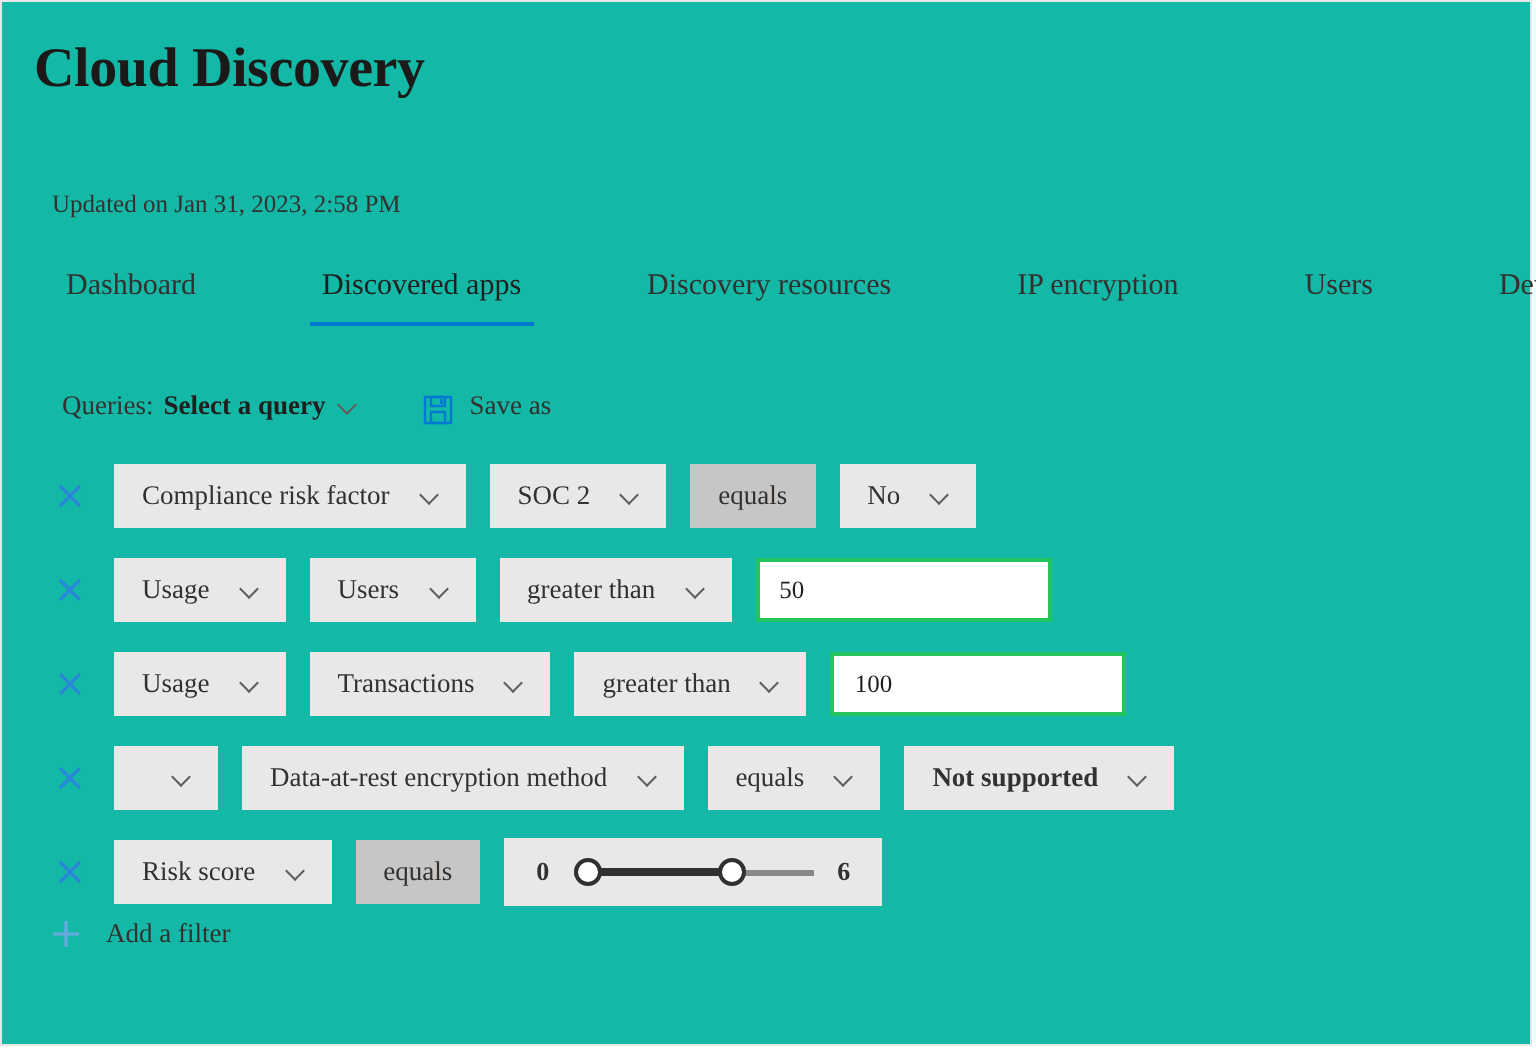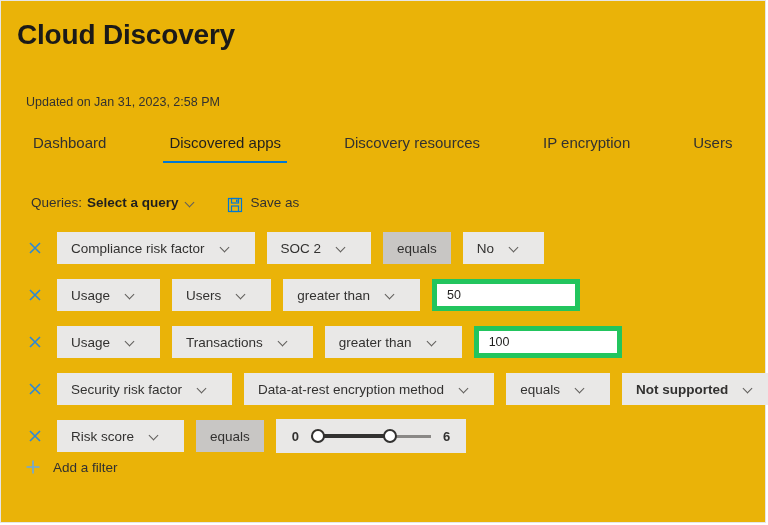"Cloud Discovery" #page { background: #eab308 -> #14b8a6; font-family: none -> Liberation Serif, serif }
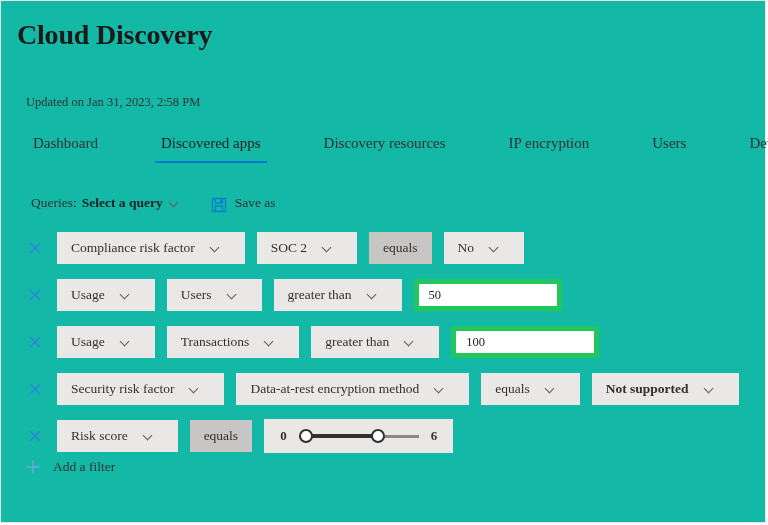"Compliance risk factor" .pill { padding: 0 24px 0 14px -> 0 12px 0 14px }
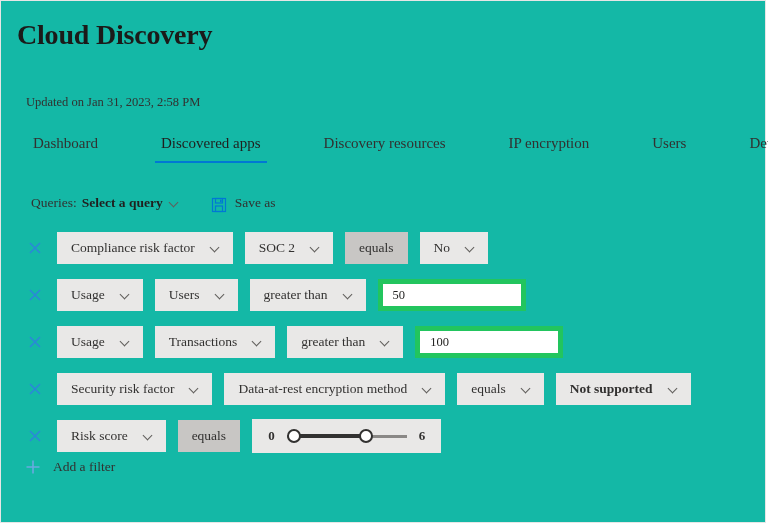"50" .textbox { border: 5px solid #22c55e -> 2px solid #22c55e }
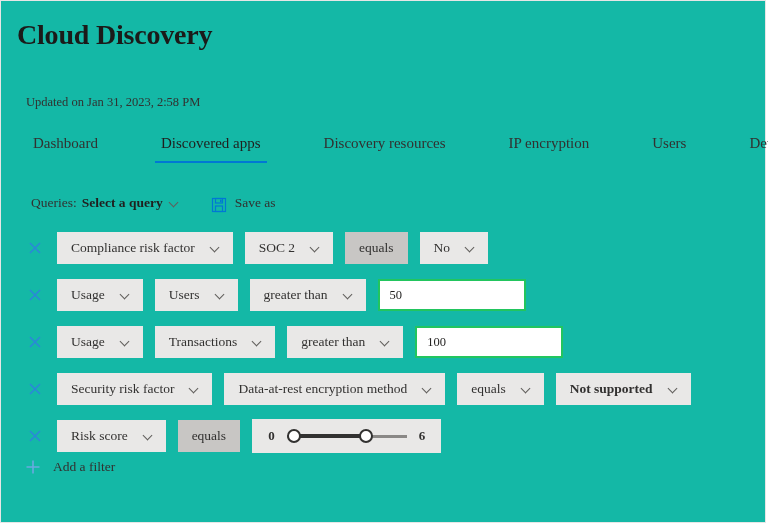"Security risk factor" span { html: <span>Security risk factor</span> -> none }
